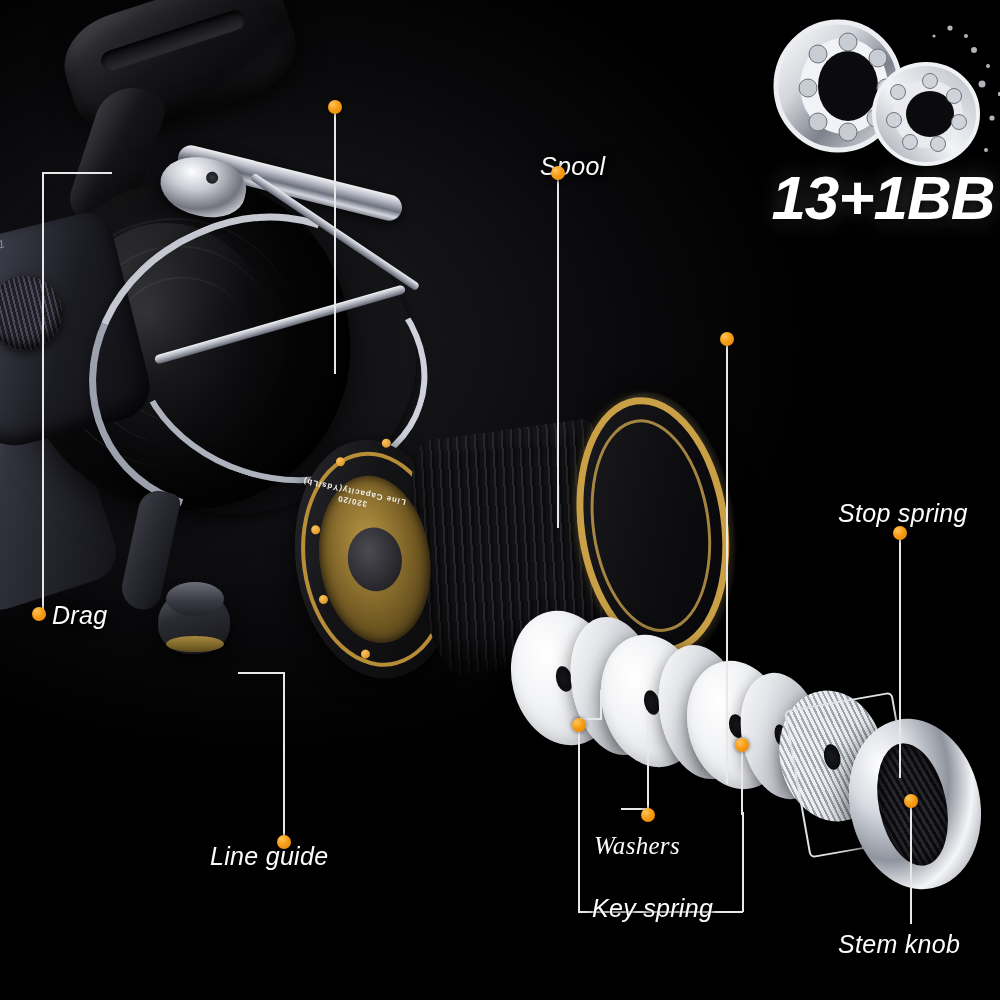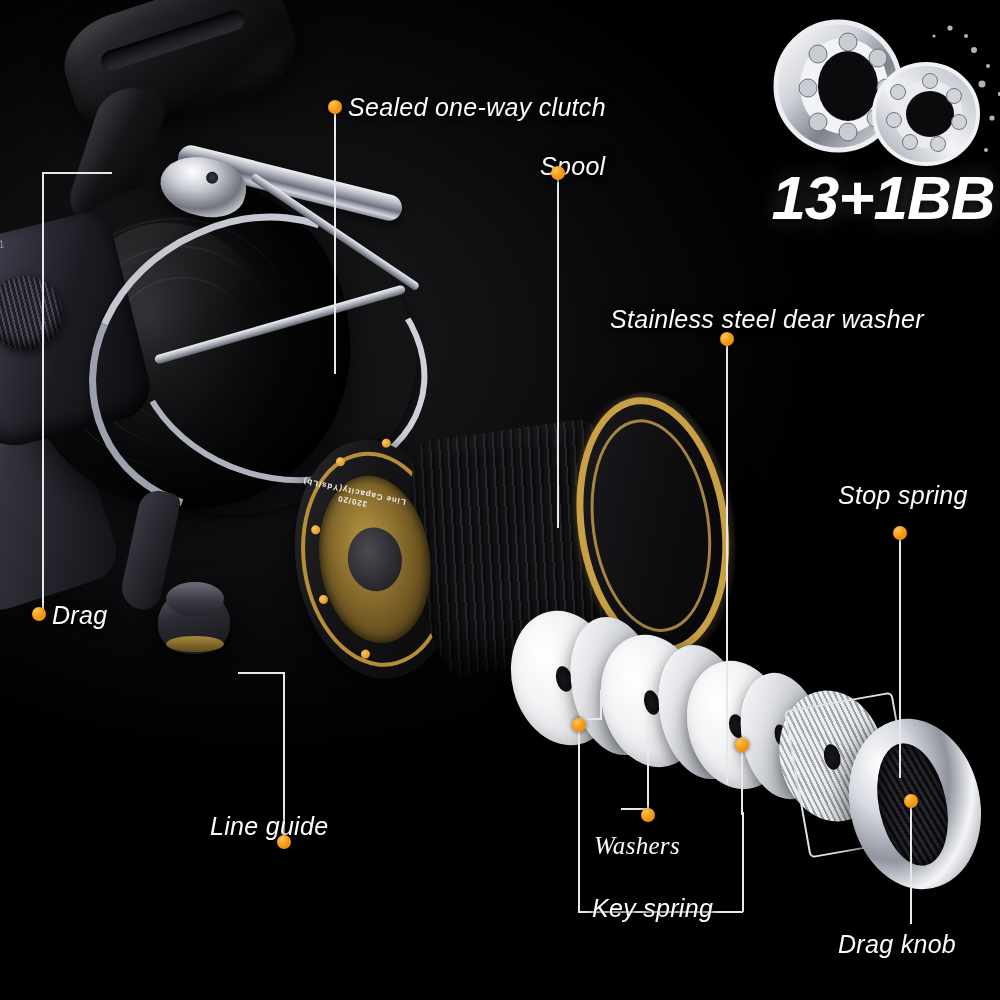"Sealed one-way clutch" div.lbl { html: <div>Sealed one-way clutch</div> -> none }
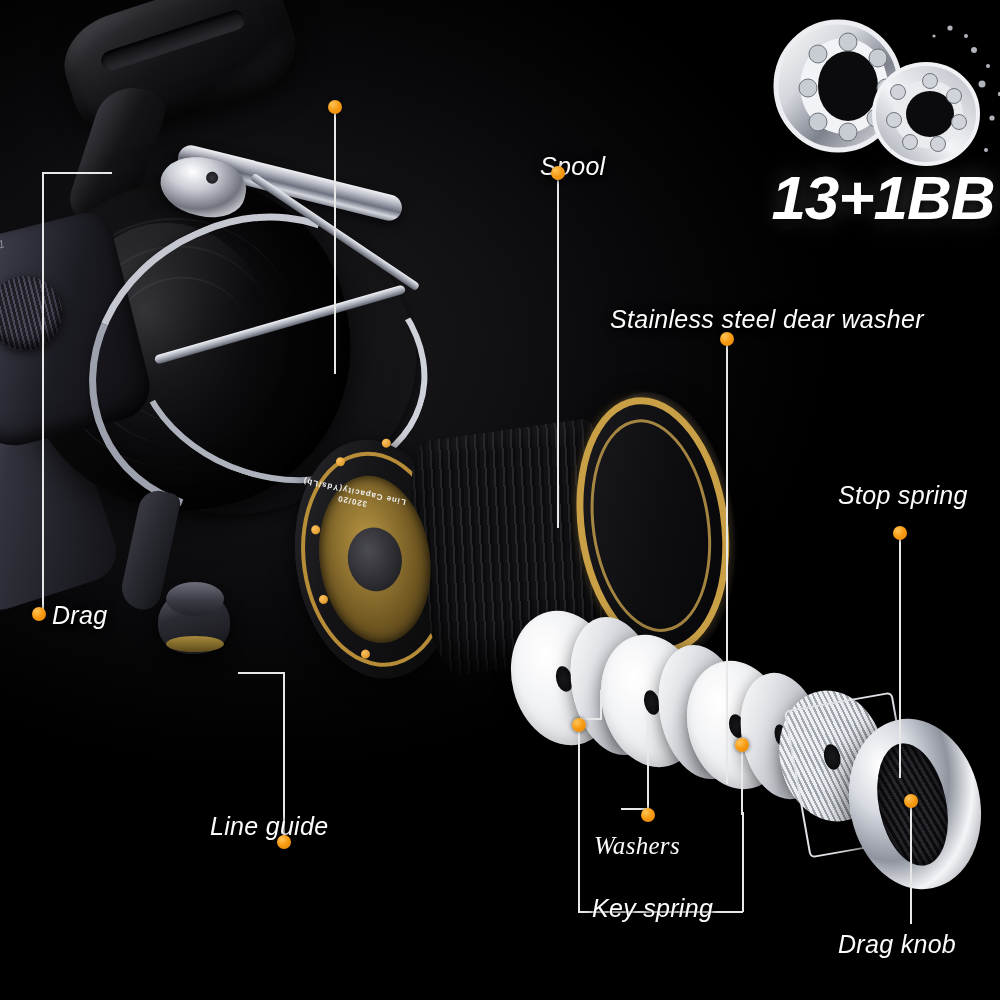"Stainless steel dear washer" div.lbl { html: <div>Stainless steel dear washer</div> -> none }
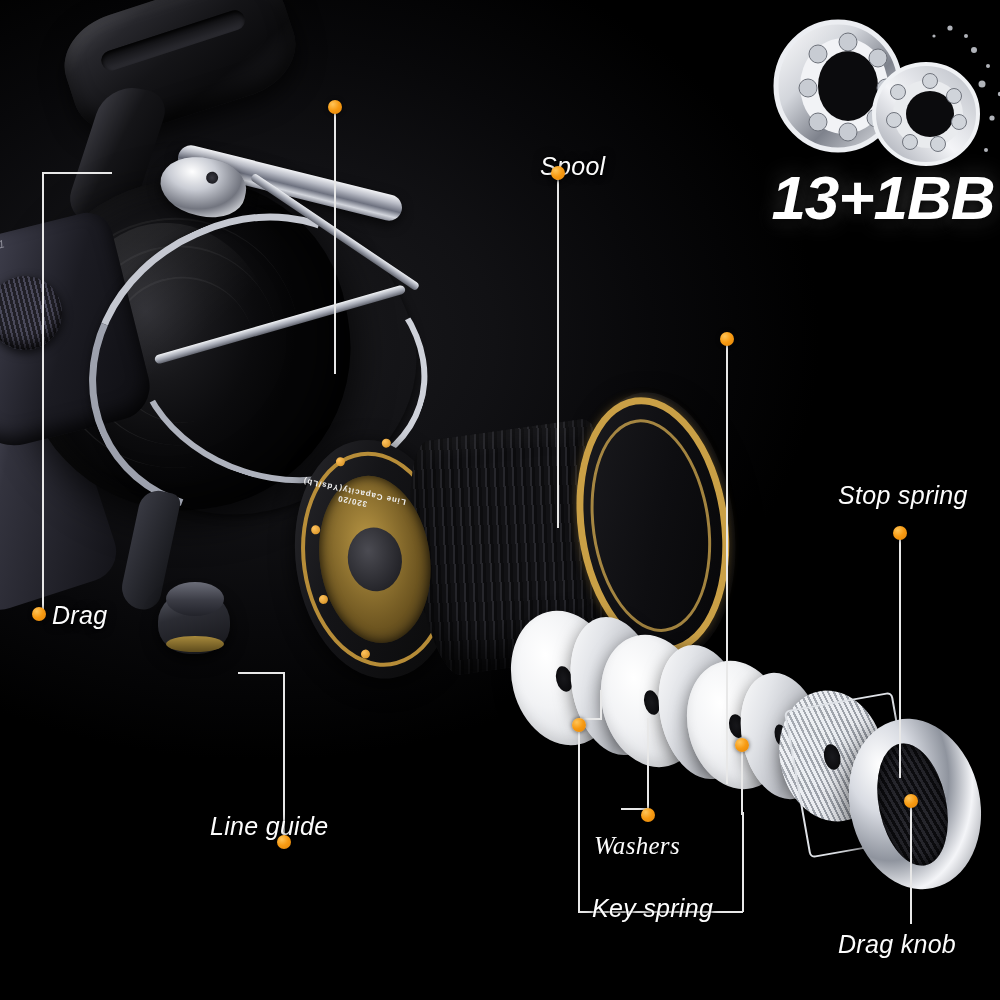"Stop spring" div.lbl { top: 481px -> 499px }
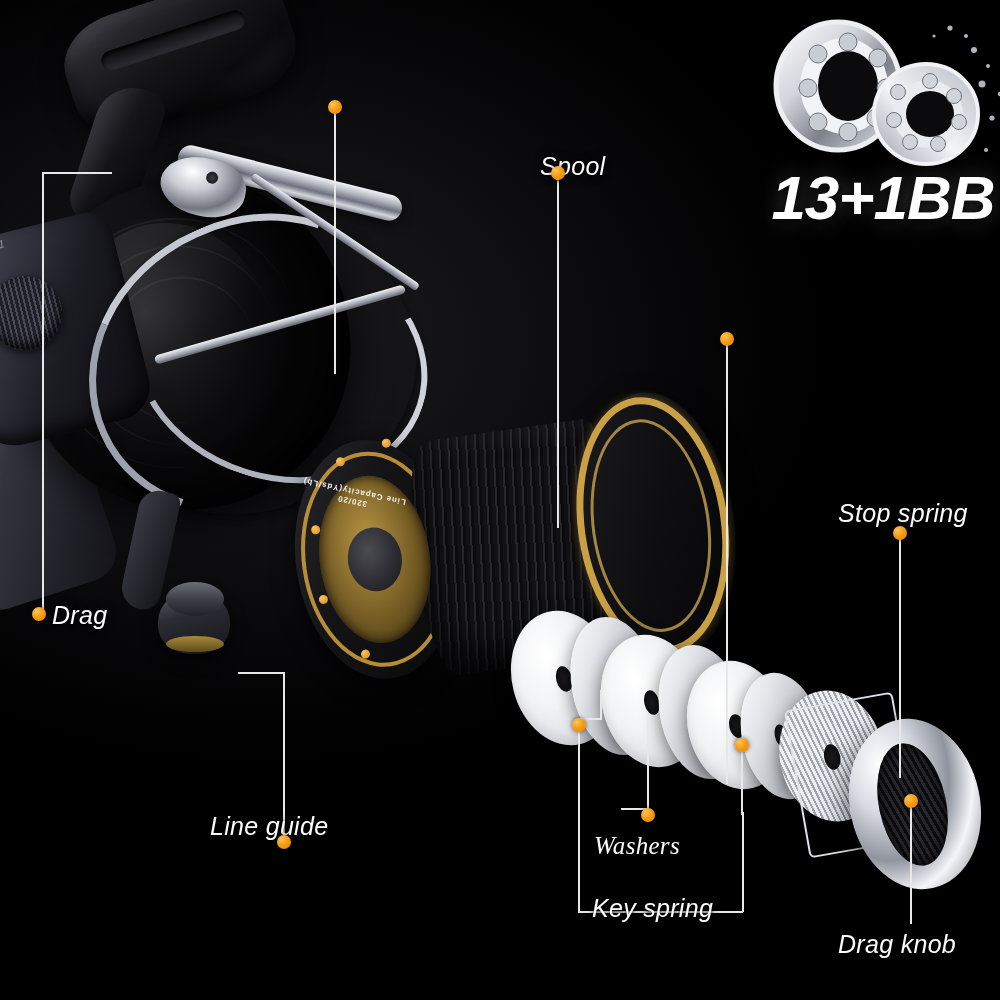"Line guide" div.lbl { top: 812px -> 842px }
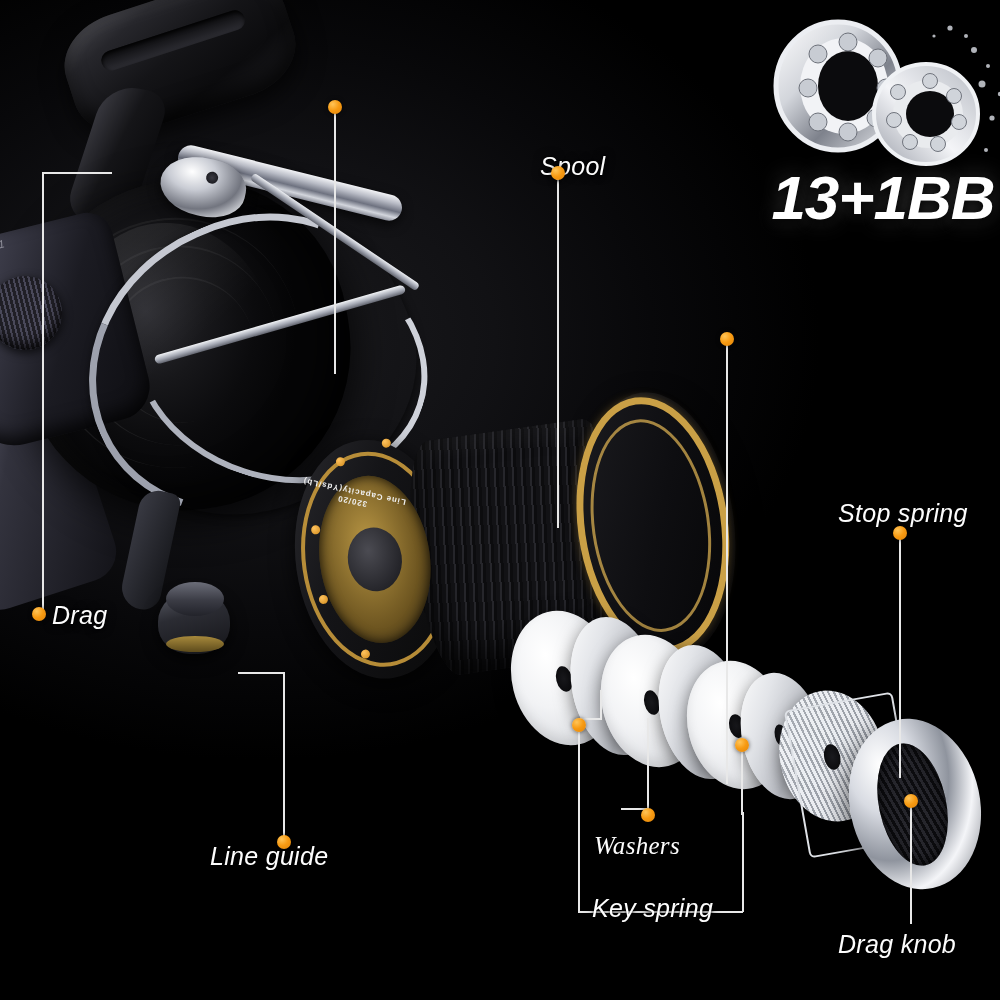"Drag knob" div.lbl { text: Drag -> Stem }
